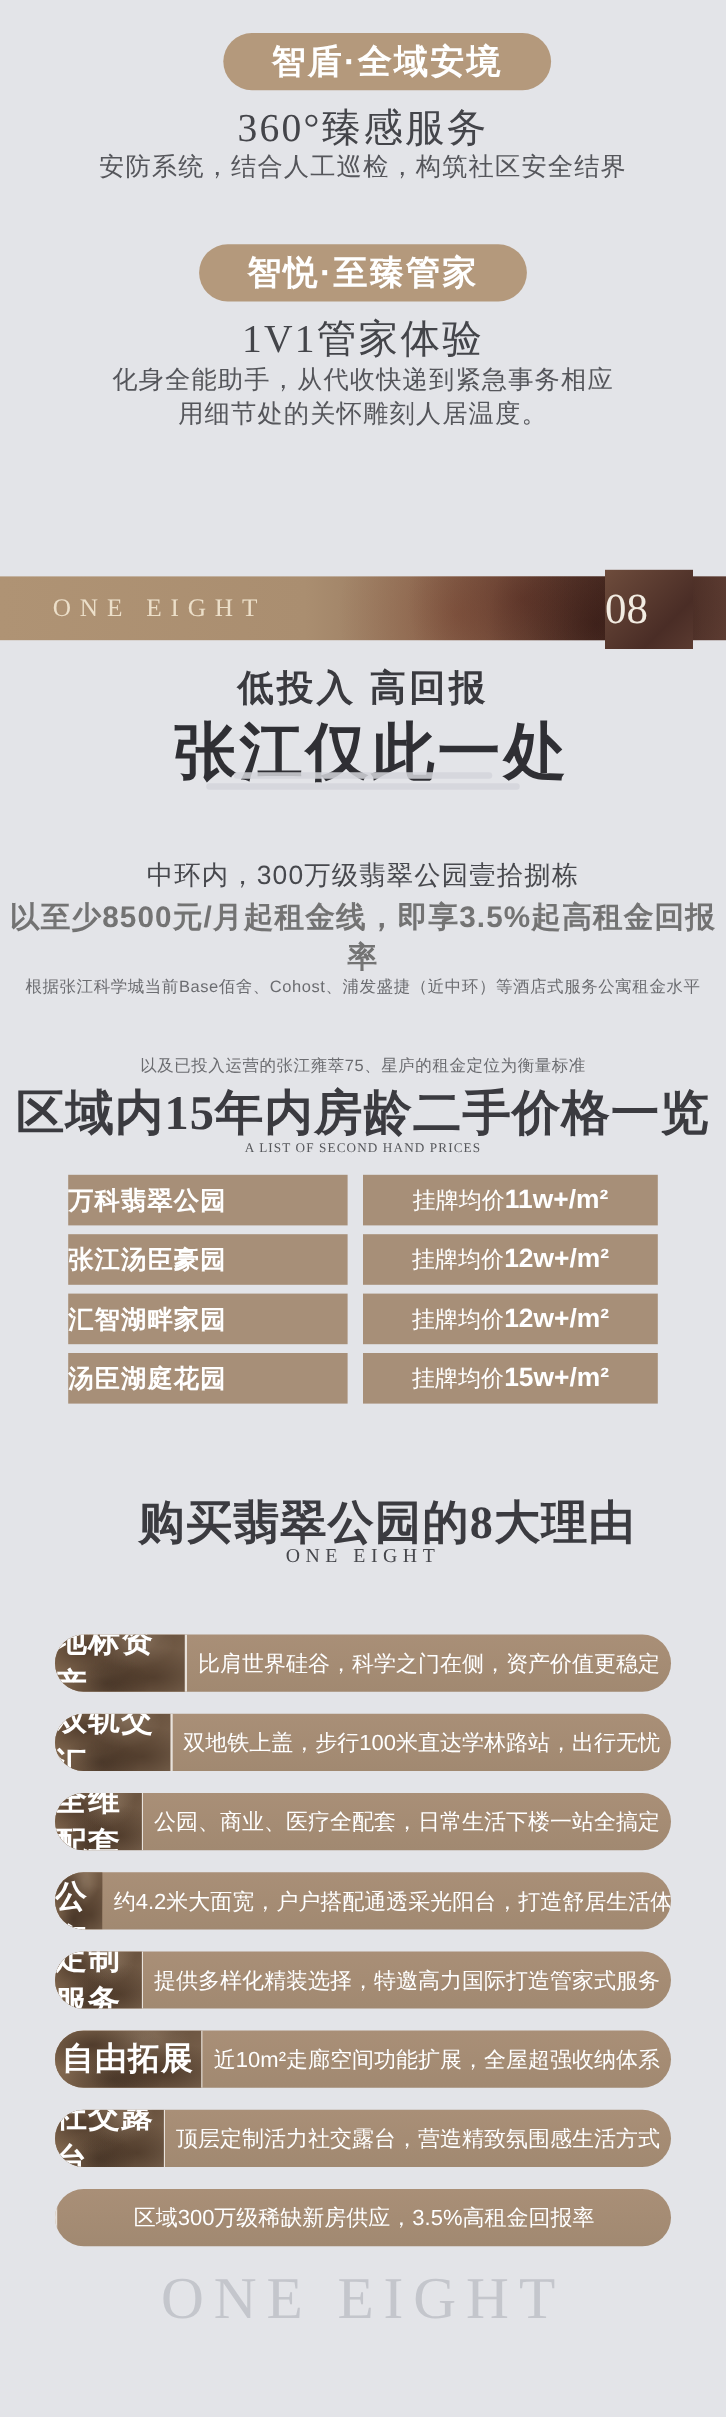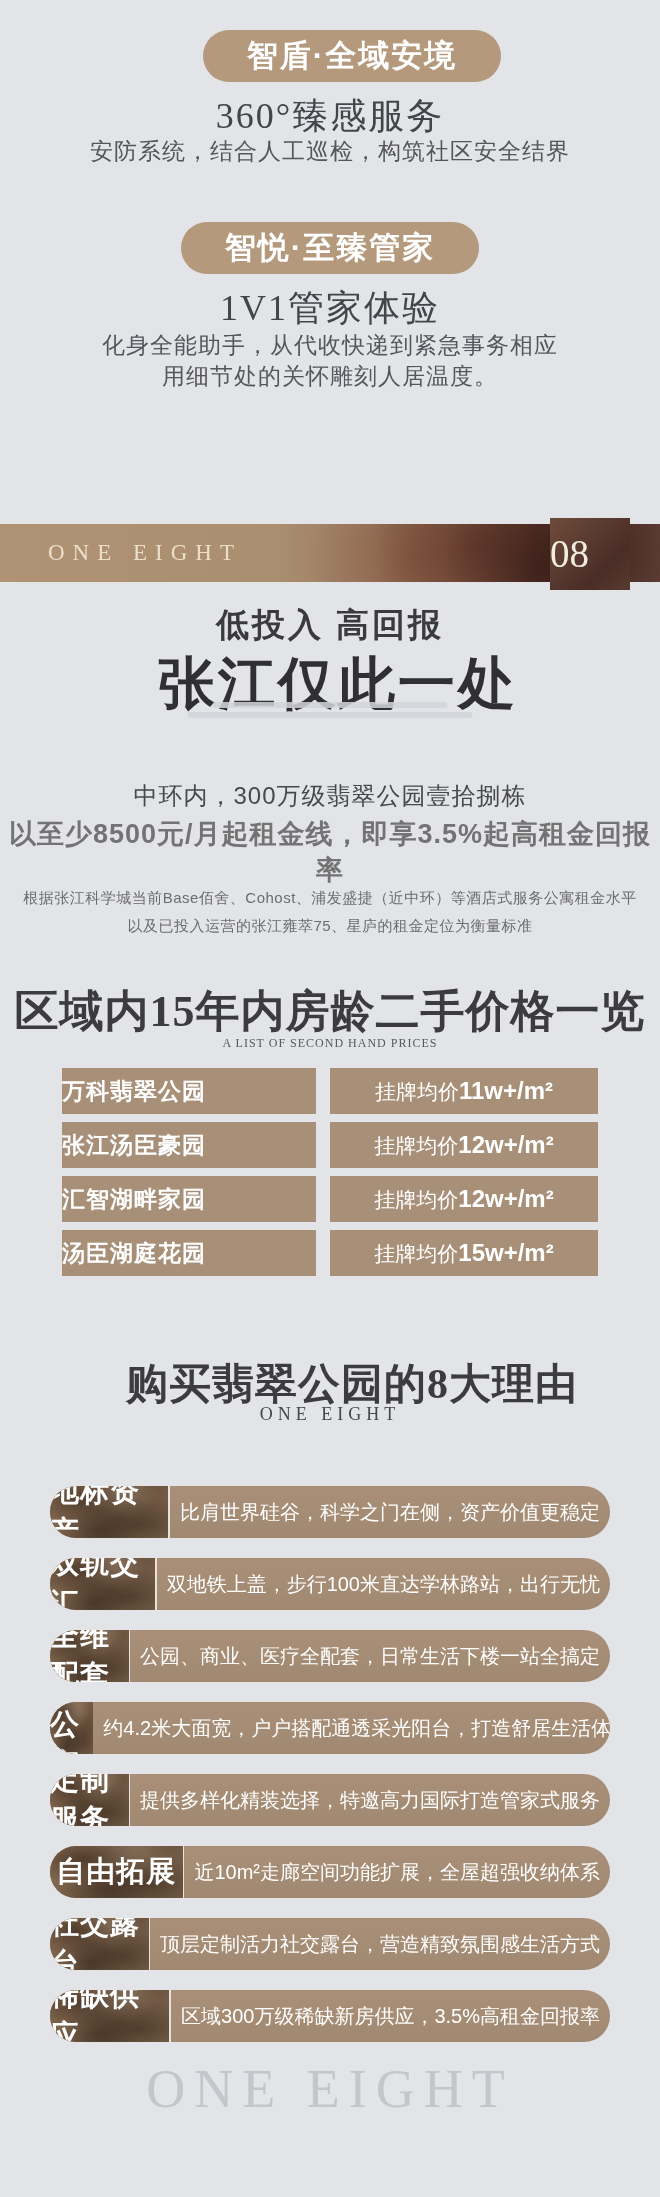"以及已投入运营的张江雍萃75、星庐的租金定位为衡量标准" div.abs { top: 912px -> 956px }
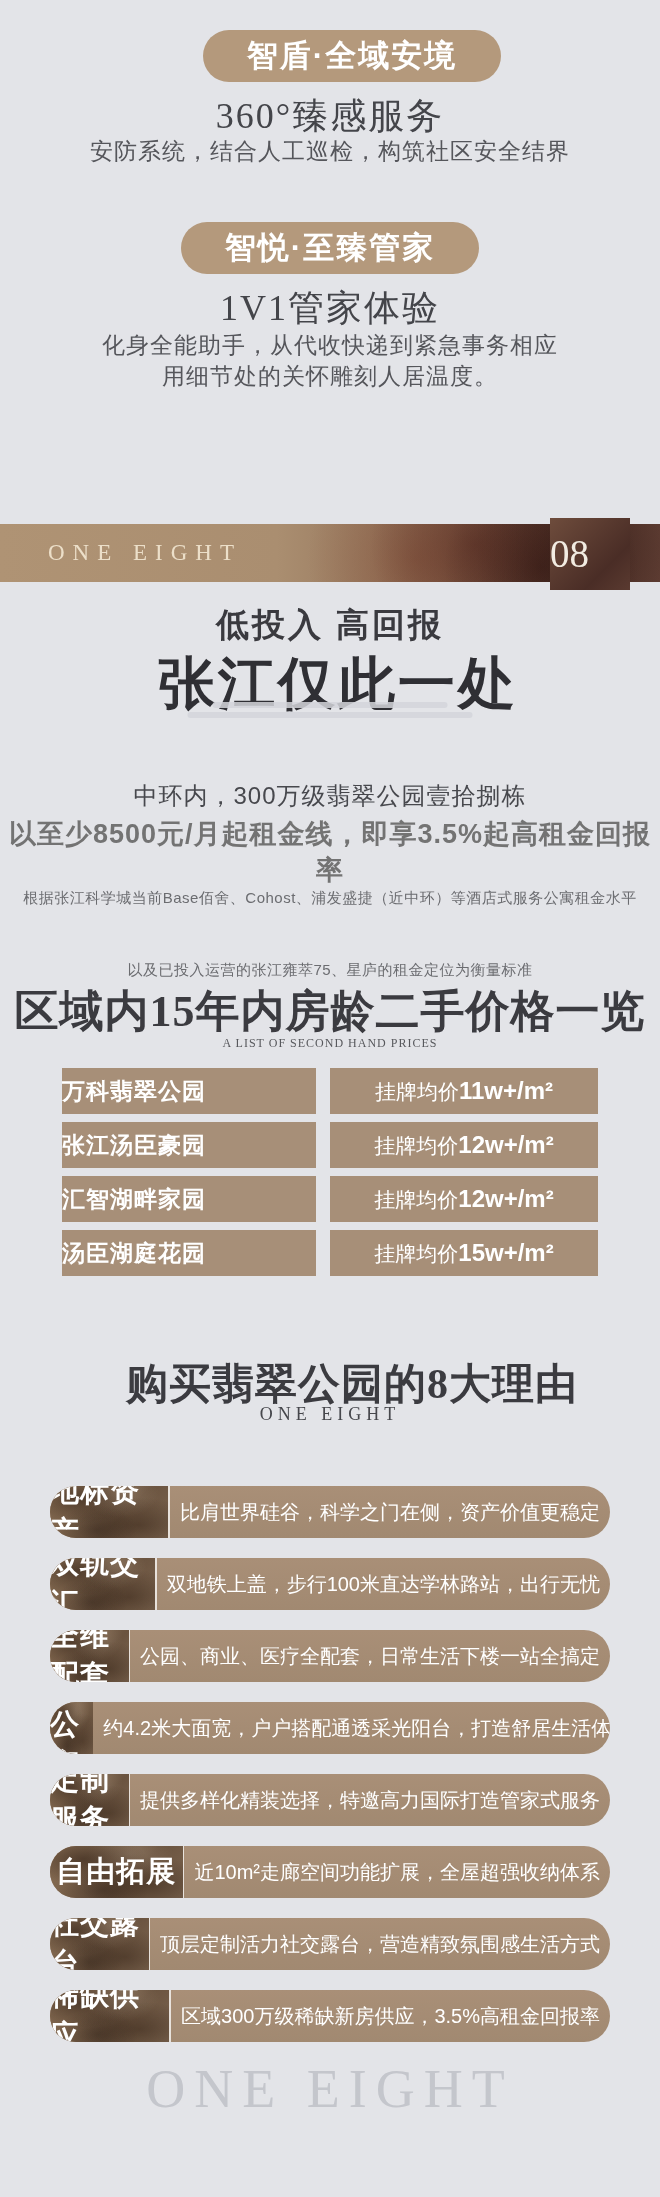"稀缺供应" div.rlabel { html: <div>稀缺供应</div> -> none }
